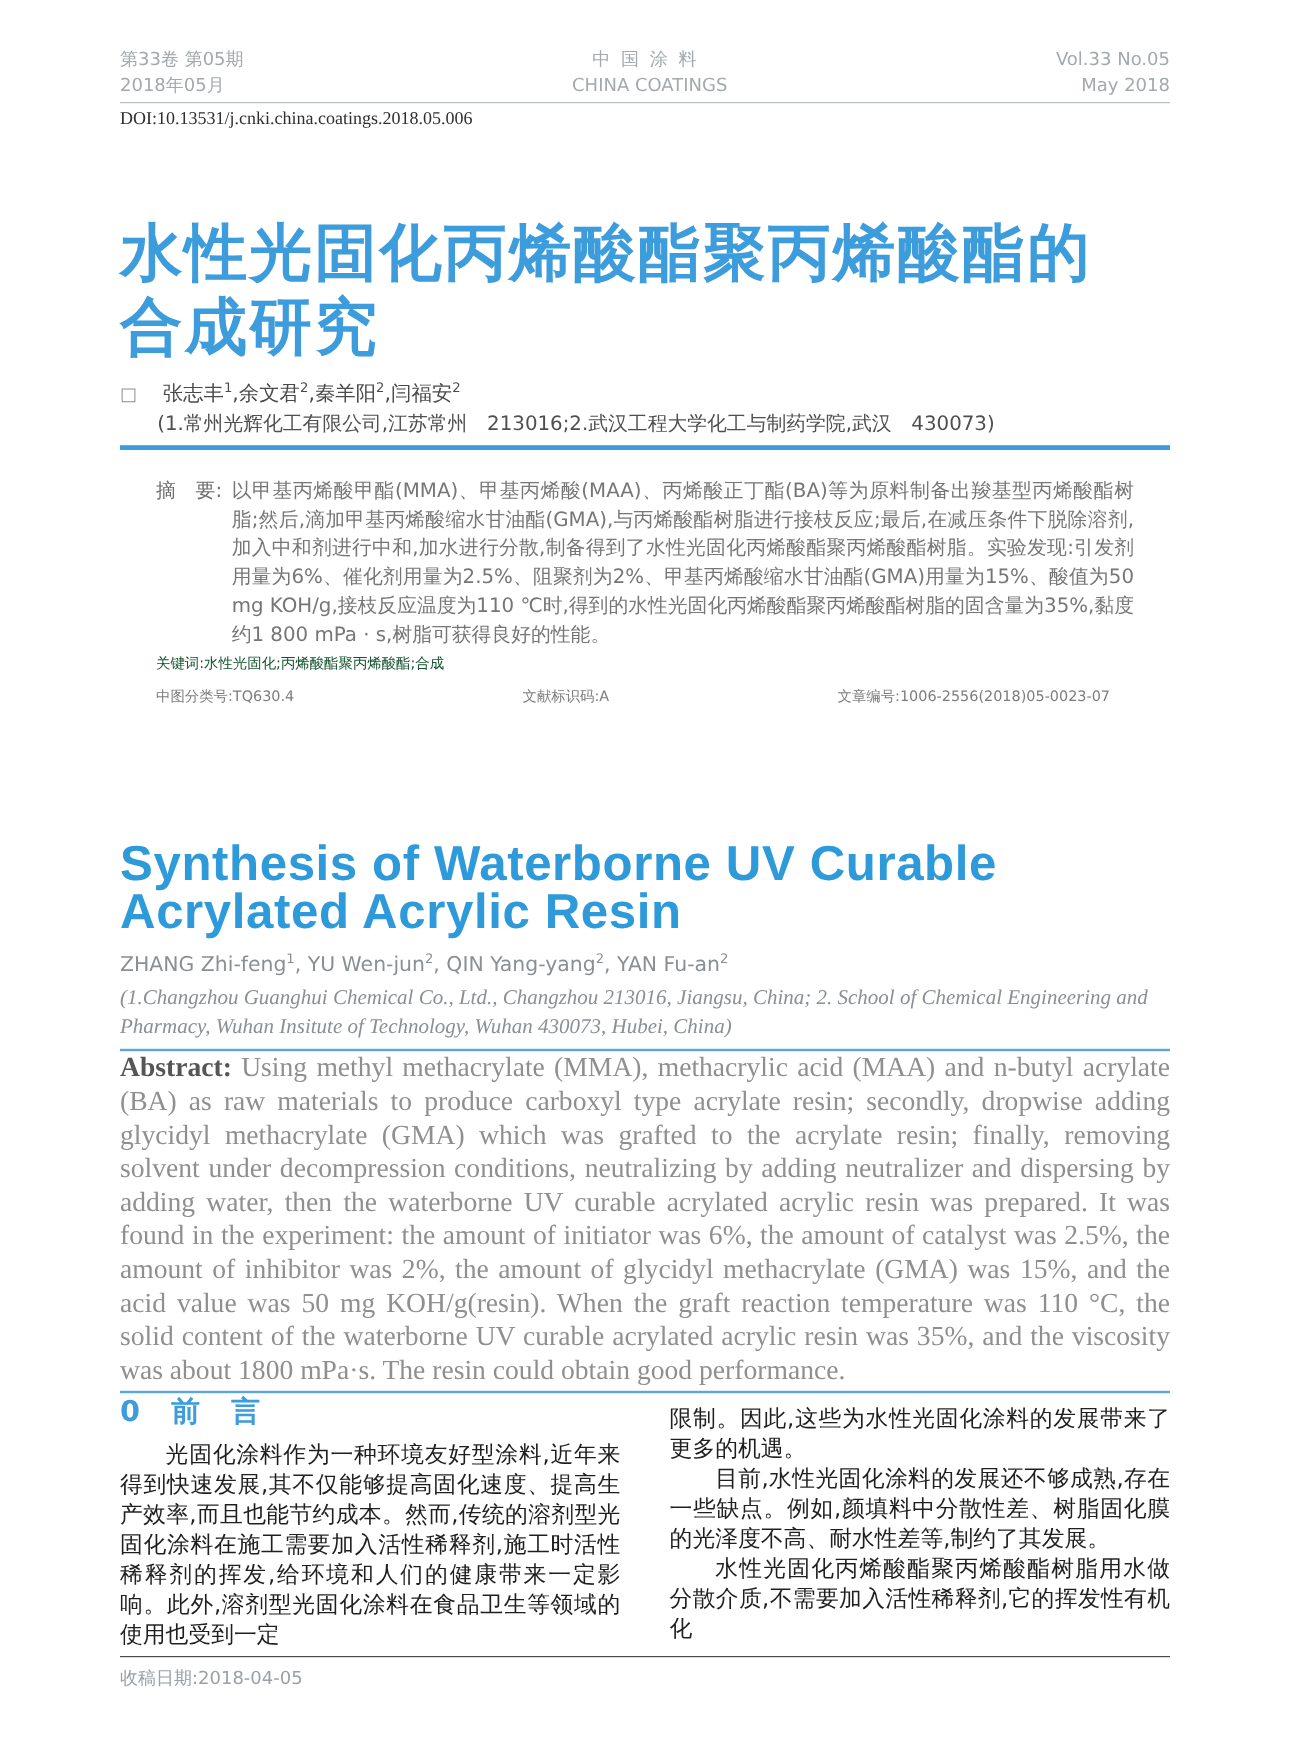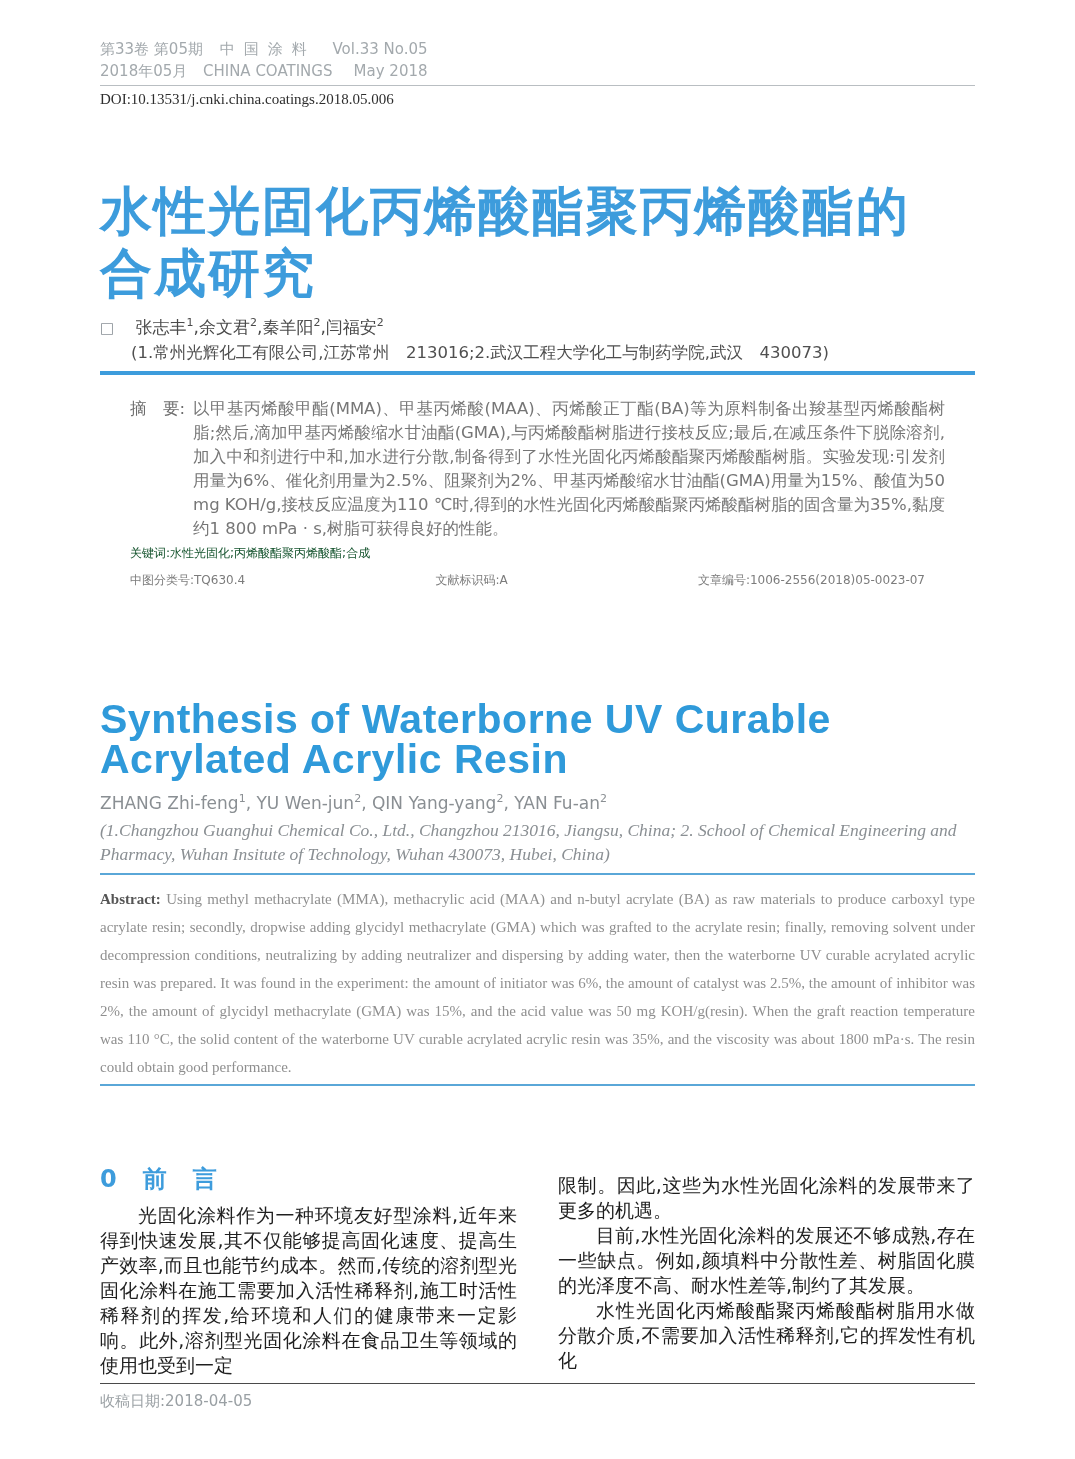"第33卷 第05期" .jheader { justify-content: flex-start -> space-between }
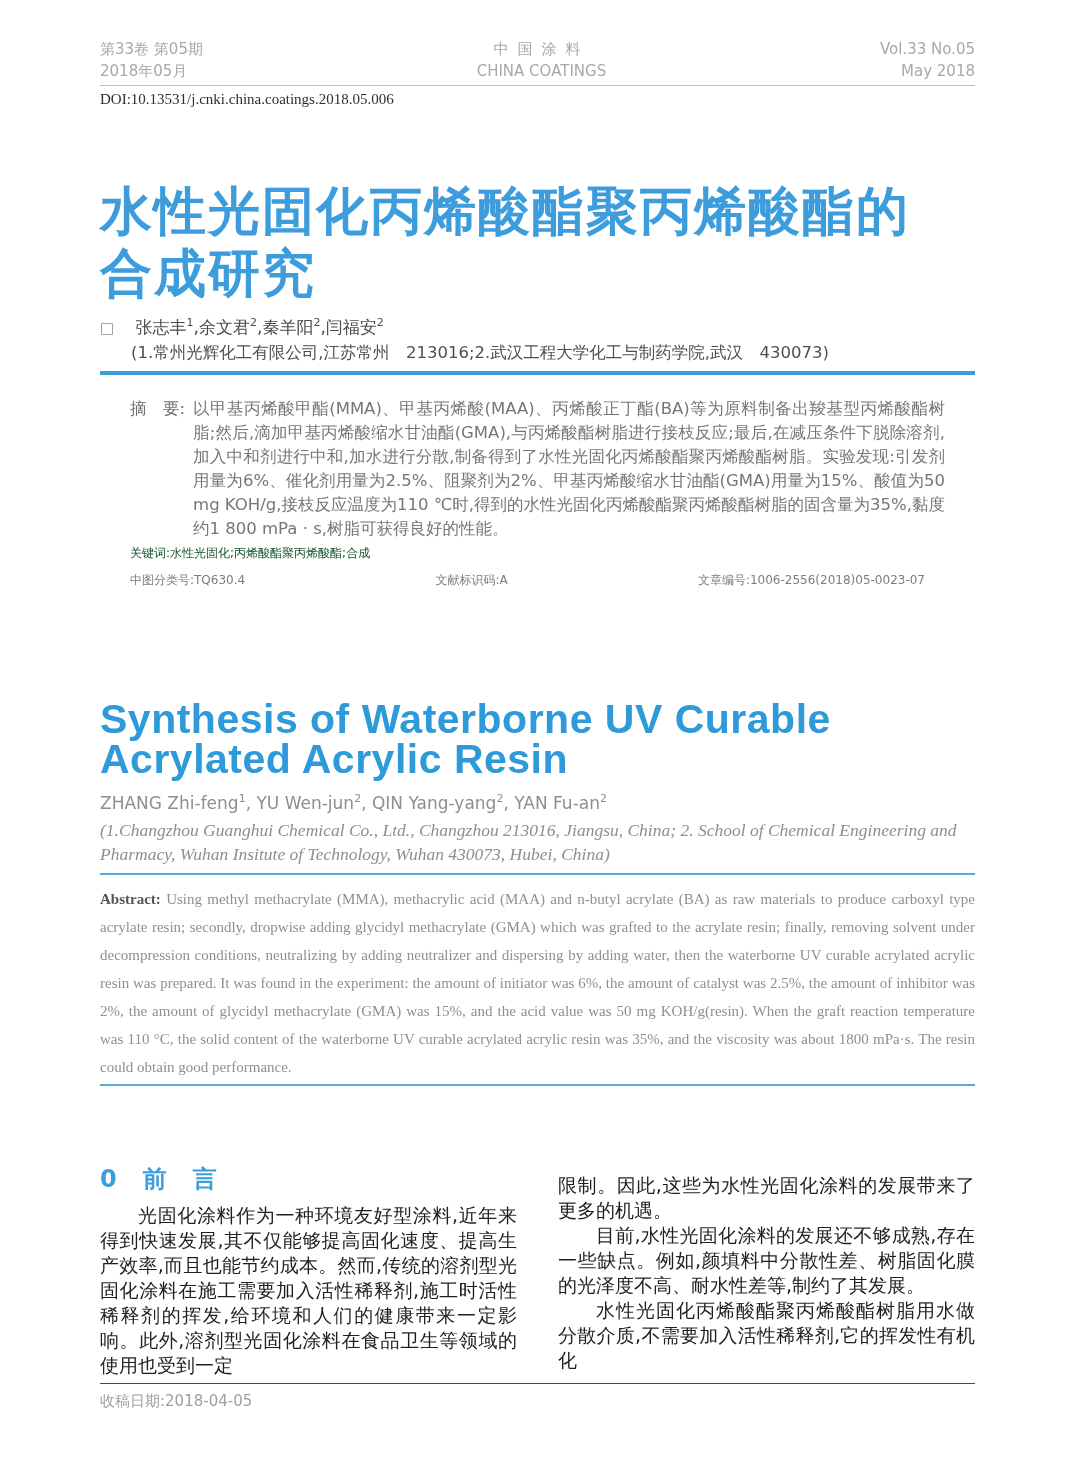"Abstract: Using methyl methacrylate" .en-abstract { font-size: 15px -> 23px; margin-top: 10px -> 0 }
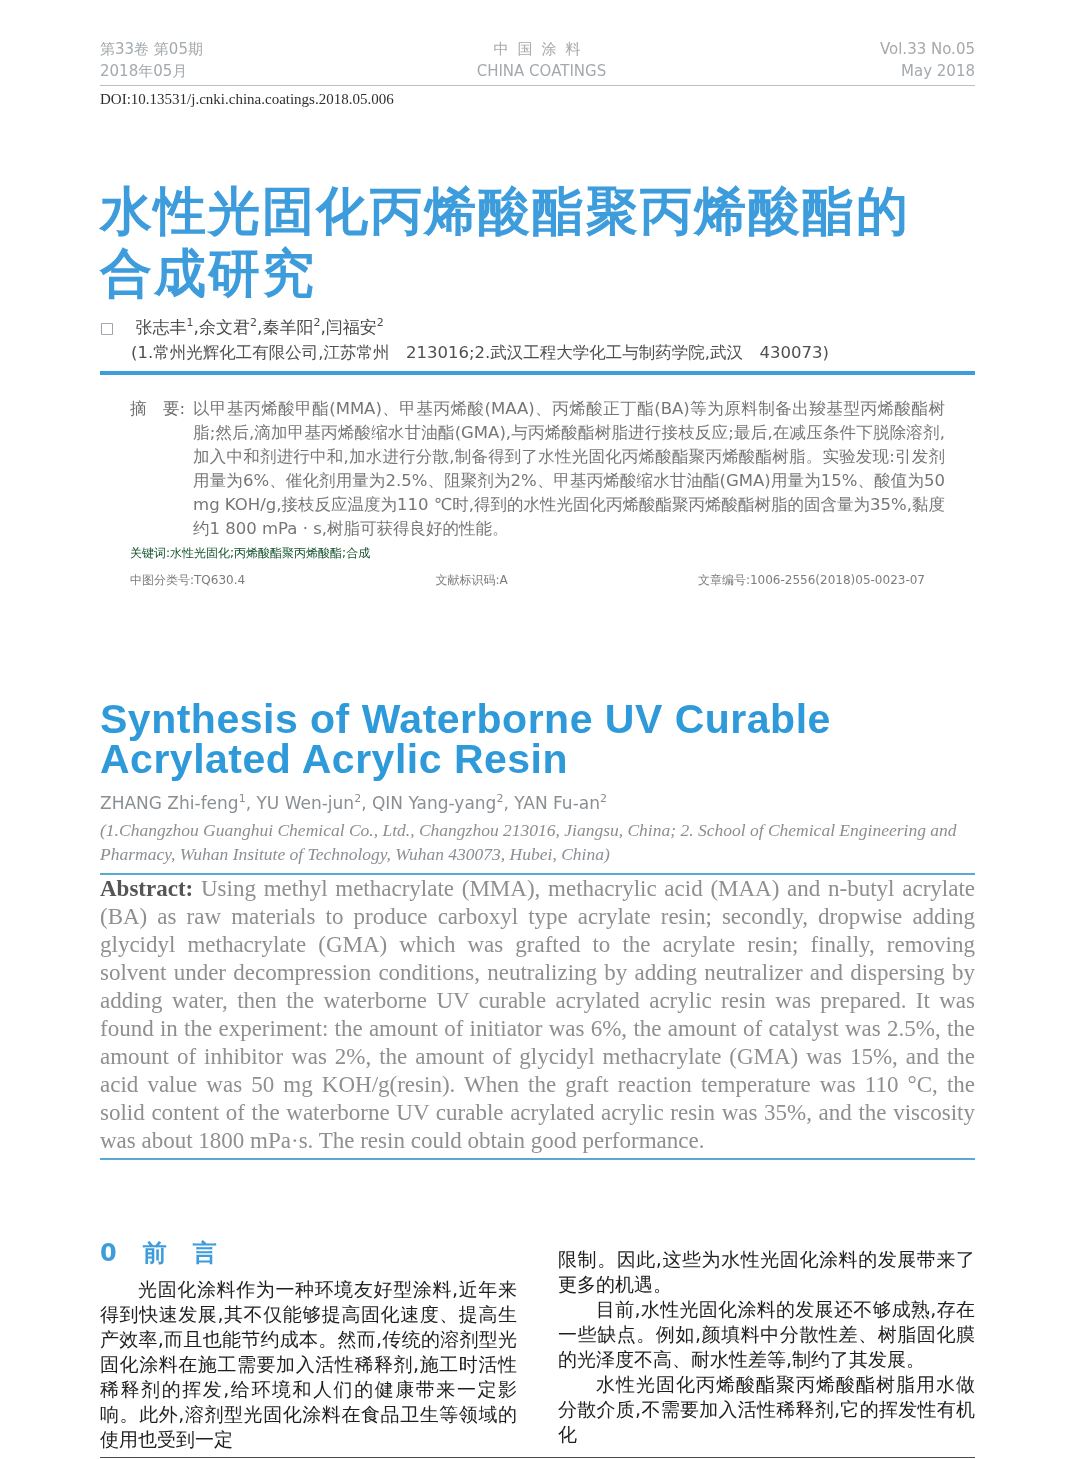"0 前 言" .body-cols { margin-top: 78px -> none }
